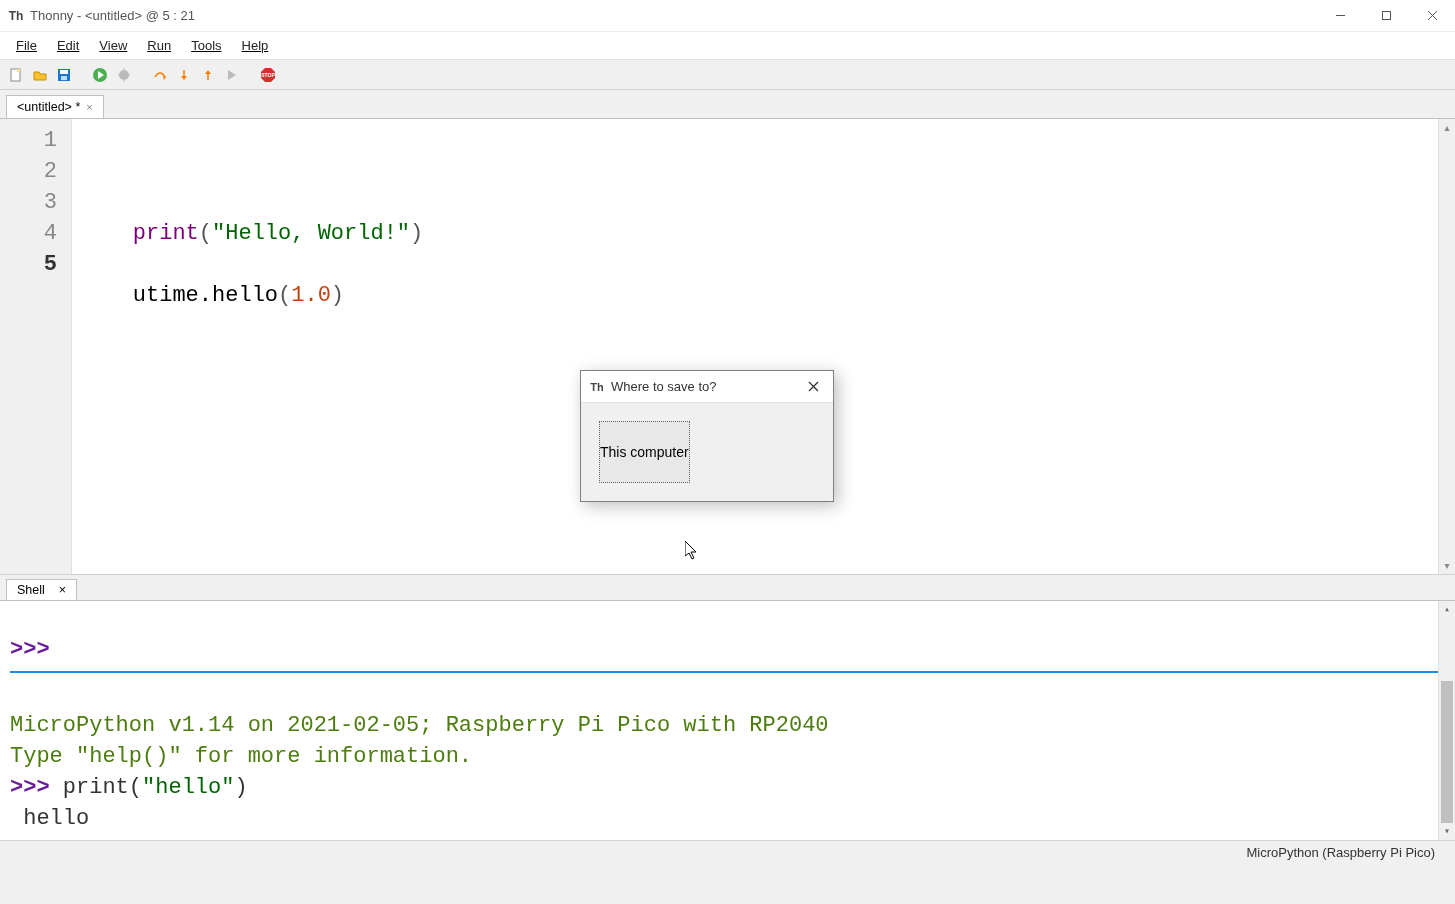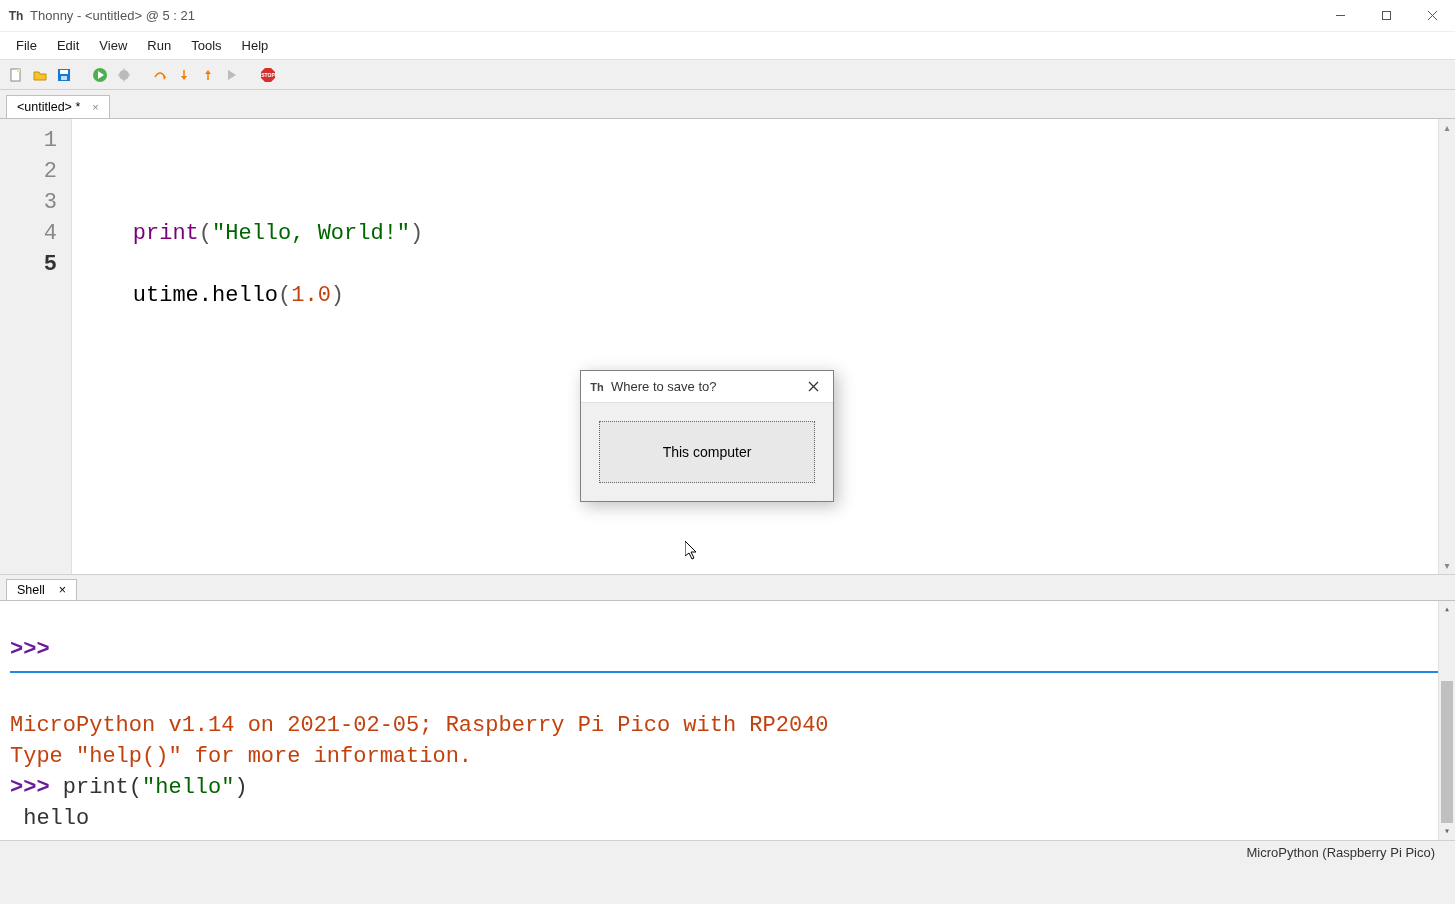"File" .menubar { text-decoration: none -> underline }
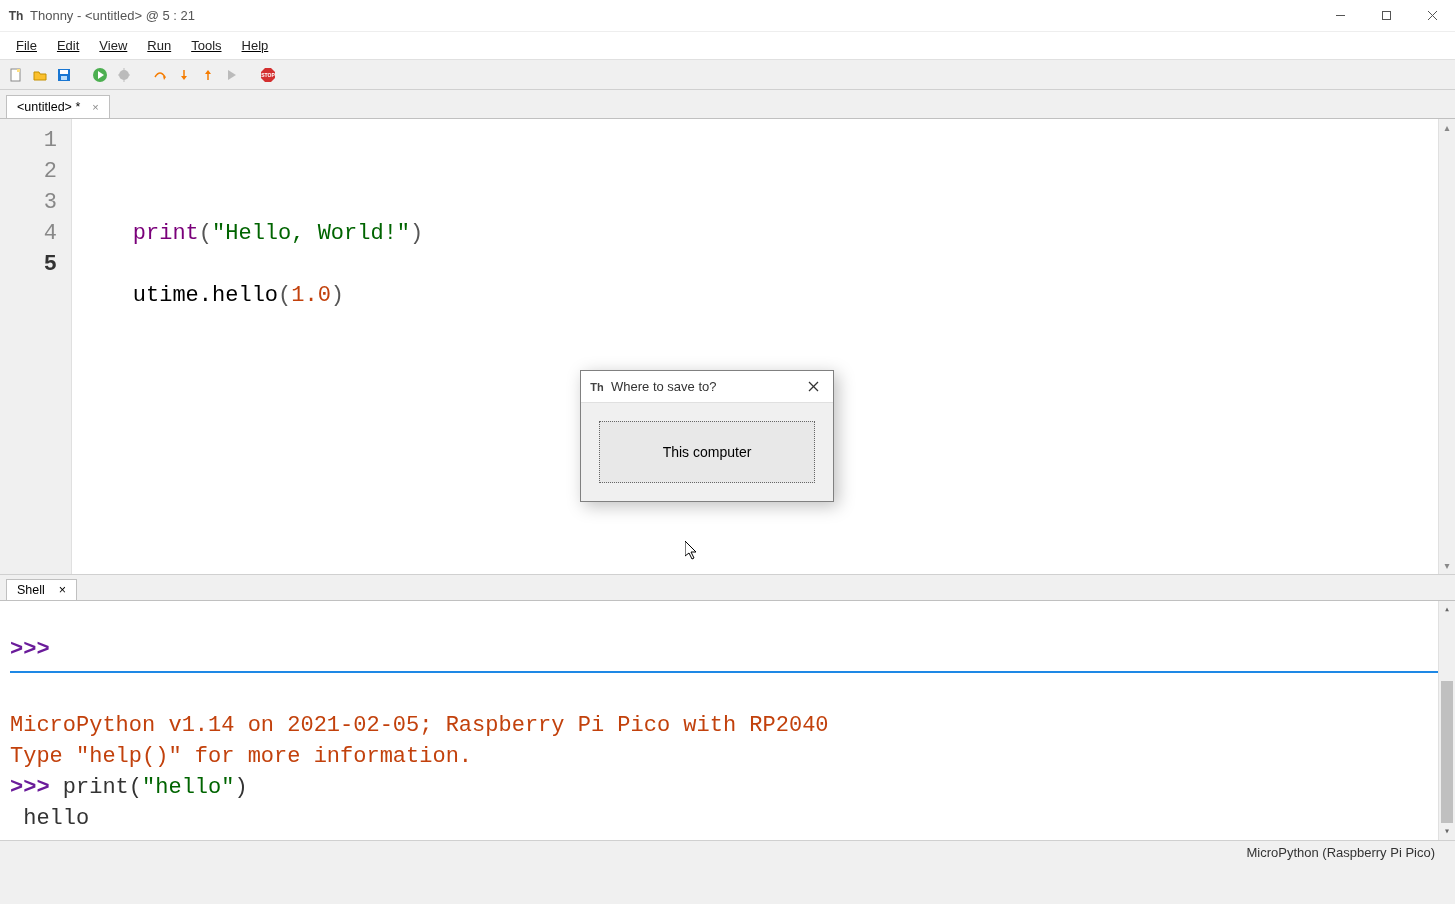"<untitled> *" .editor-tab { gap: 12px -> 6px }
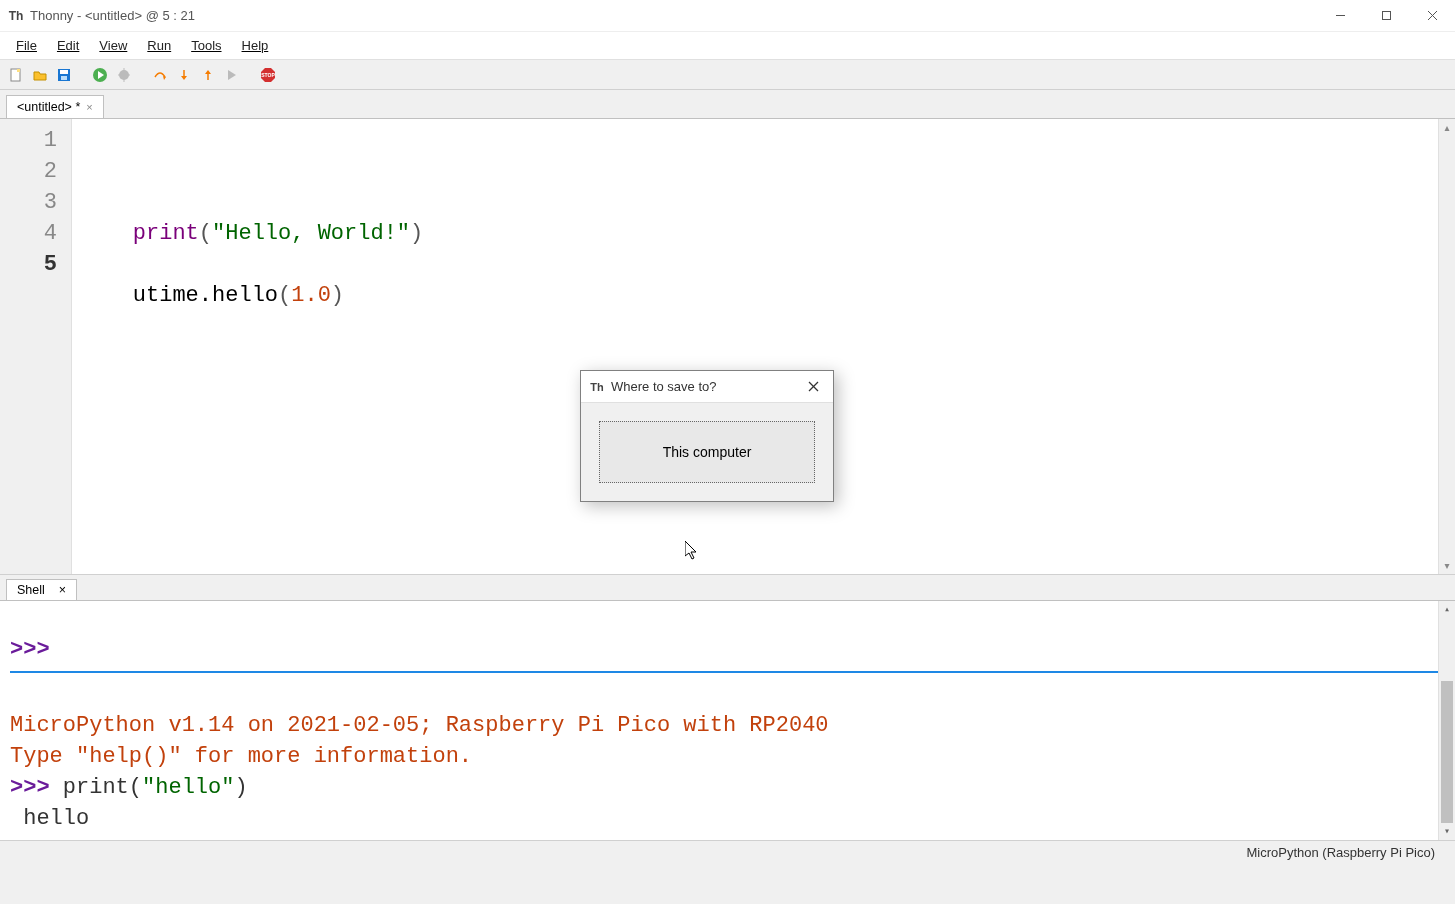"This computer" .dialog-body { flex-direction: column -> row }
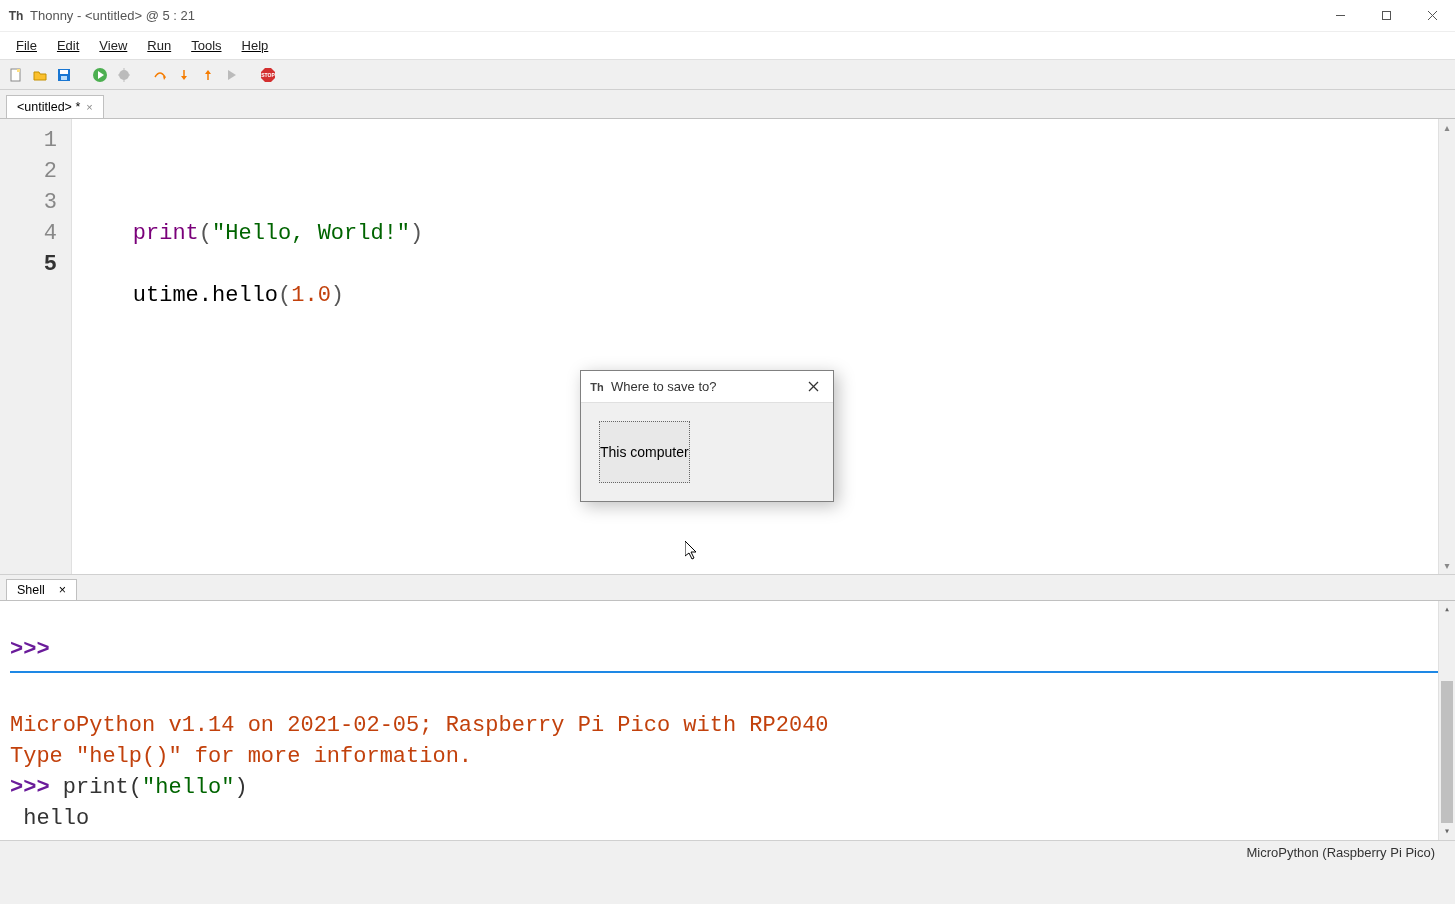"MicroPython v1.14 on 2021-02-05;" .shell-area .banner { color: #c2410c -> #4d7c0f }
